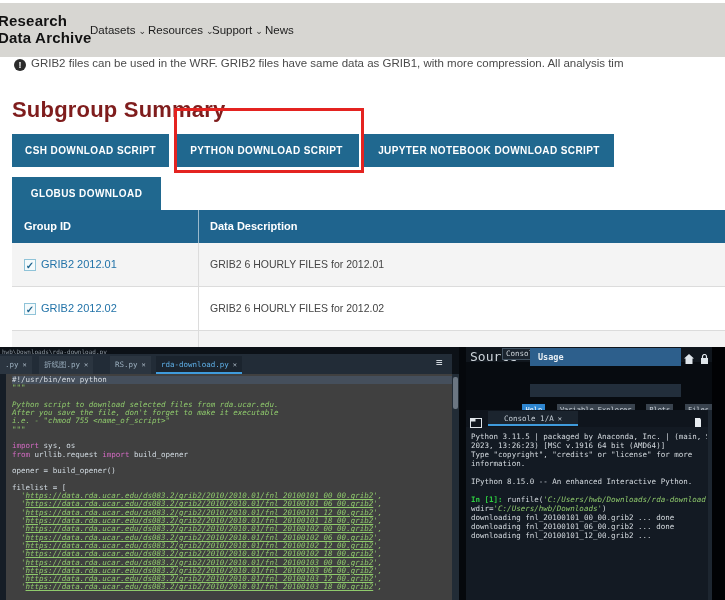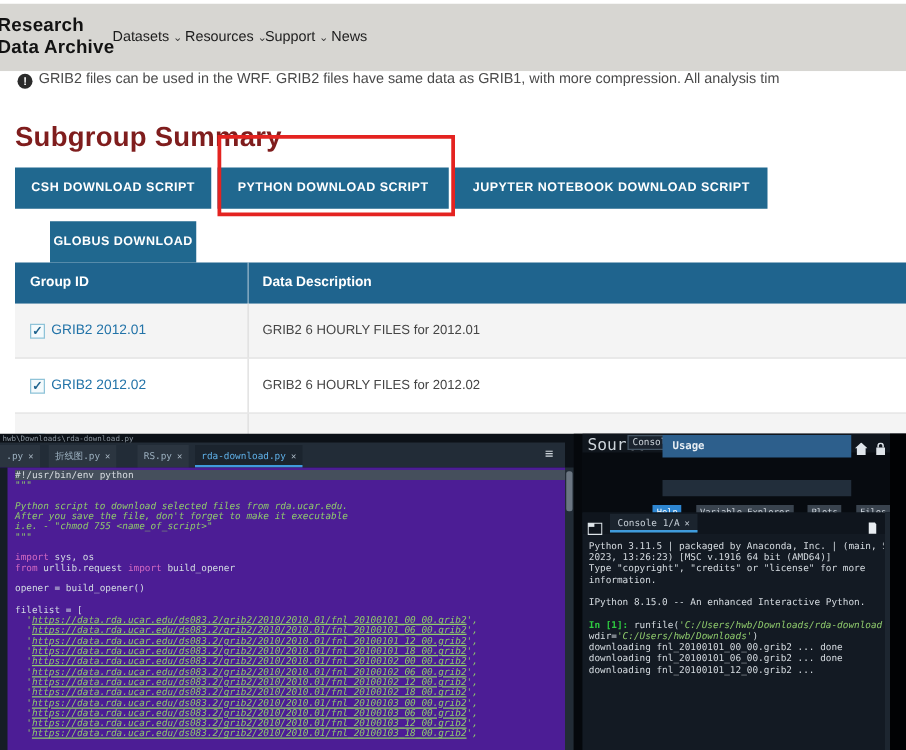"GLOBUS DOWNLOAD" div.abs { margin-left: 28px -> none; width: 117px -> 149px }
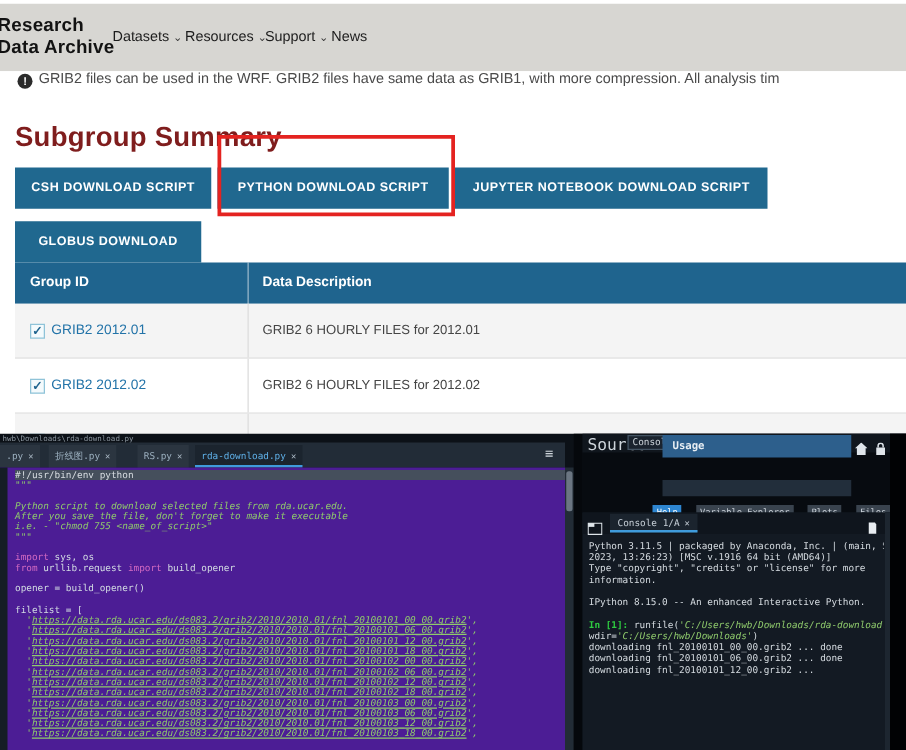"#!/usr/bin/env python" .editor { background: #4c1d95 -> #404040 }
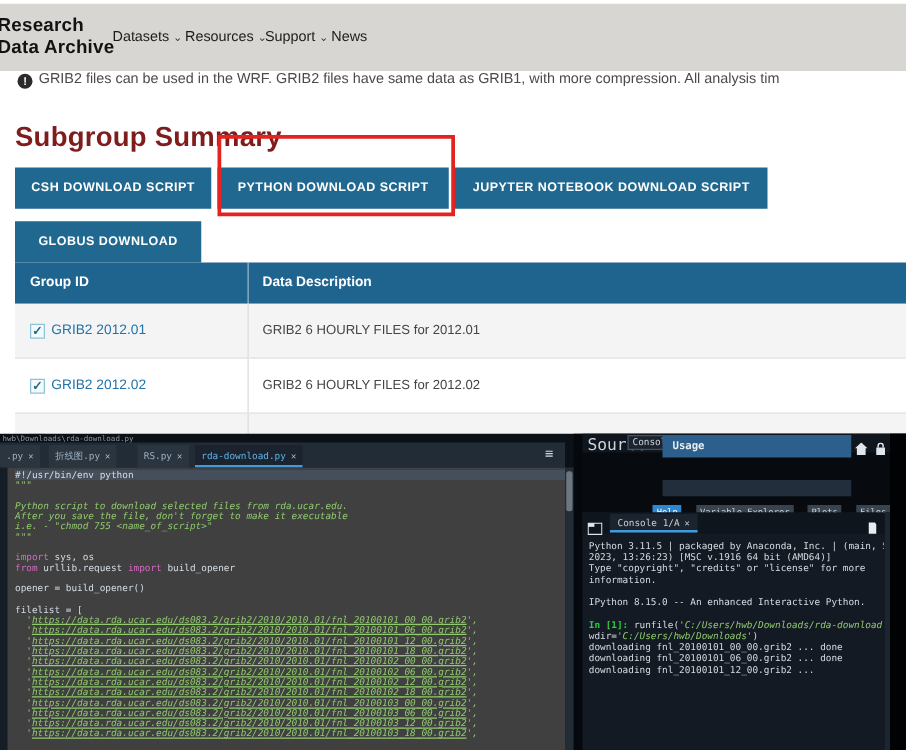"Console 1/A ✕" .cons-tab { padding: 0 6px -> 0 16px }
